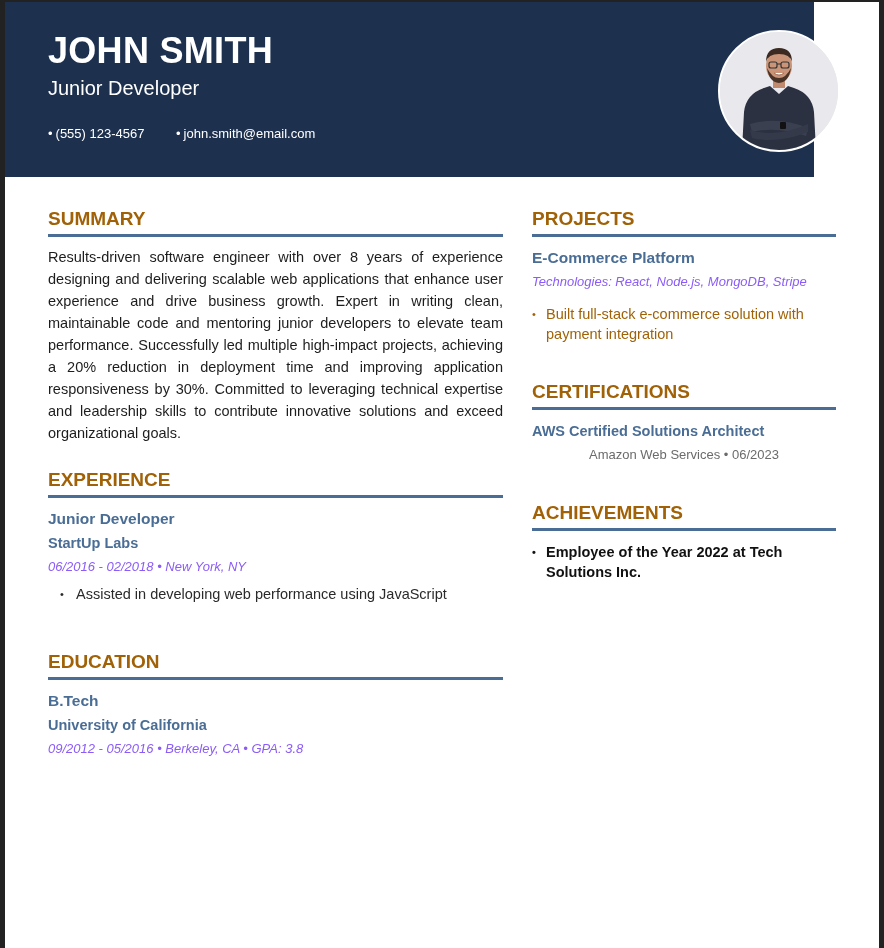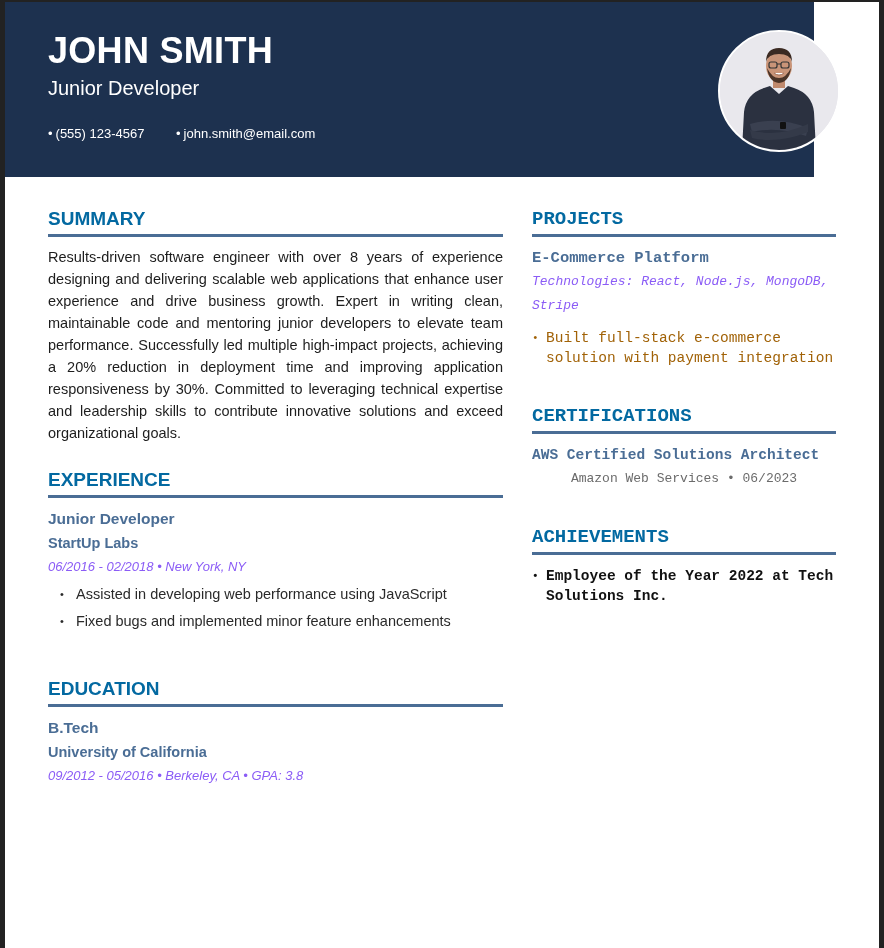"SUMMARY" .section-title { color: #0369a1 -> #a16207 }
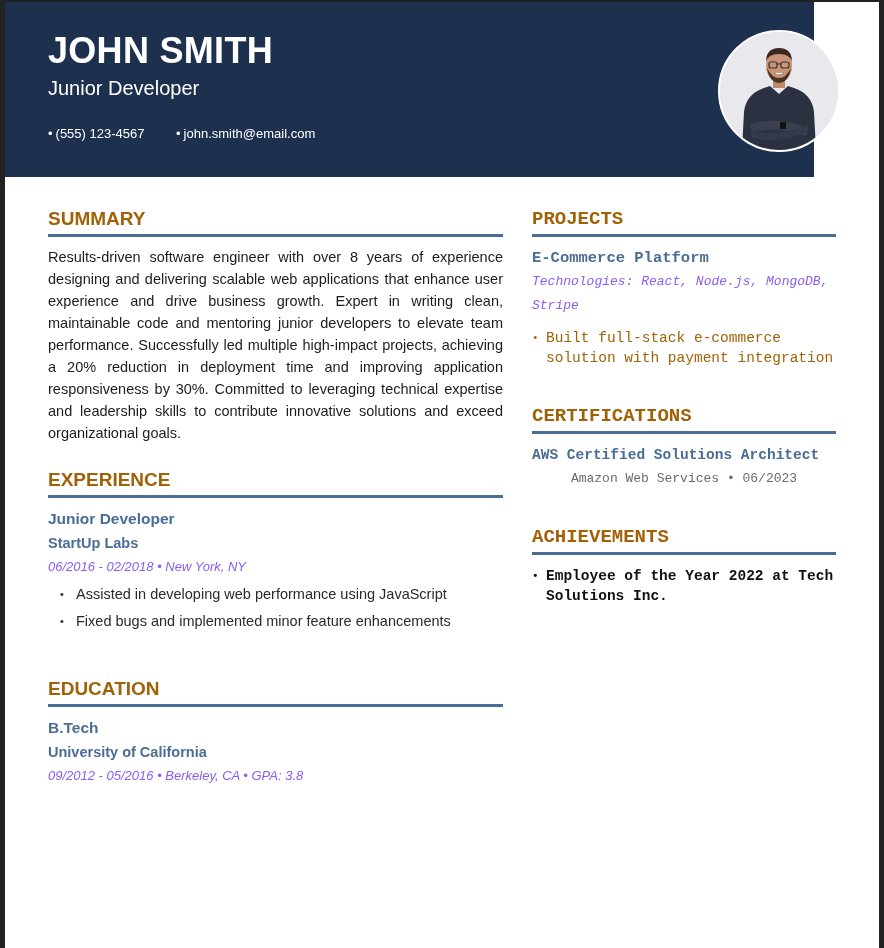"PROJECTS" .col-right { font-family: Liberation Mono, monospace -> none }
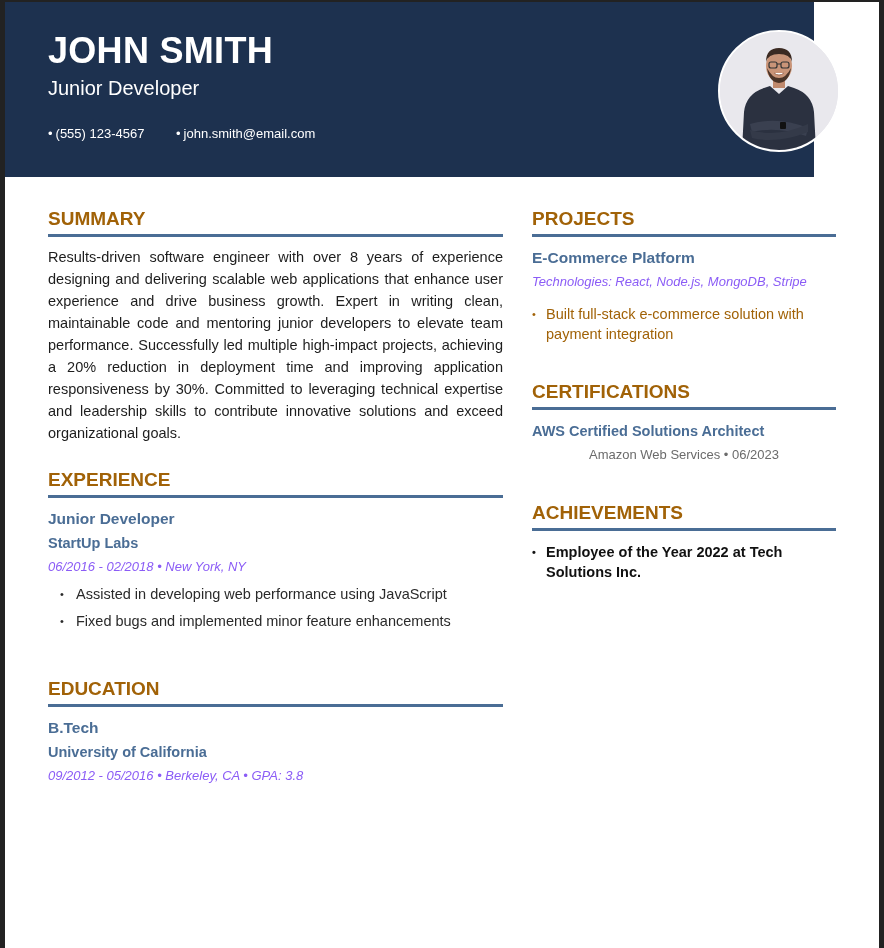"Fixed bugs and implemented minor" li { html: <li>Fixed bugs and implemented minor feature enhancements</li> -> none }
